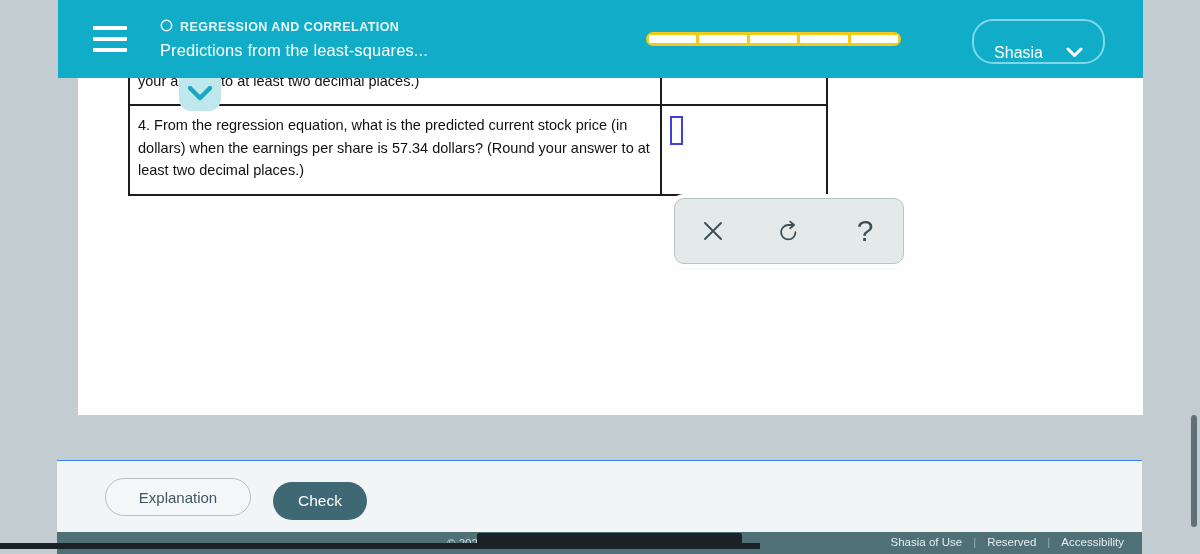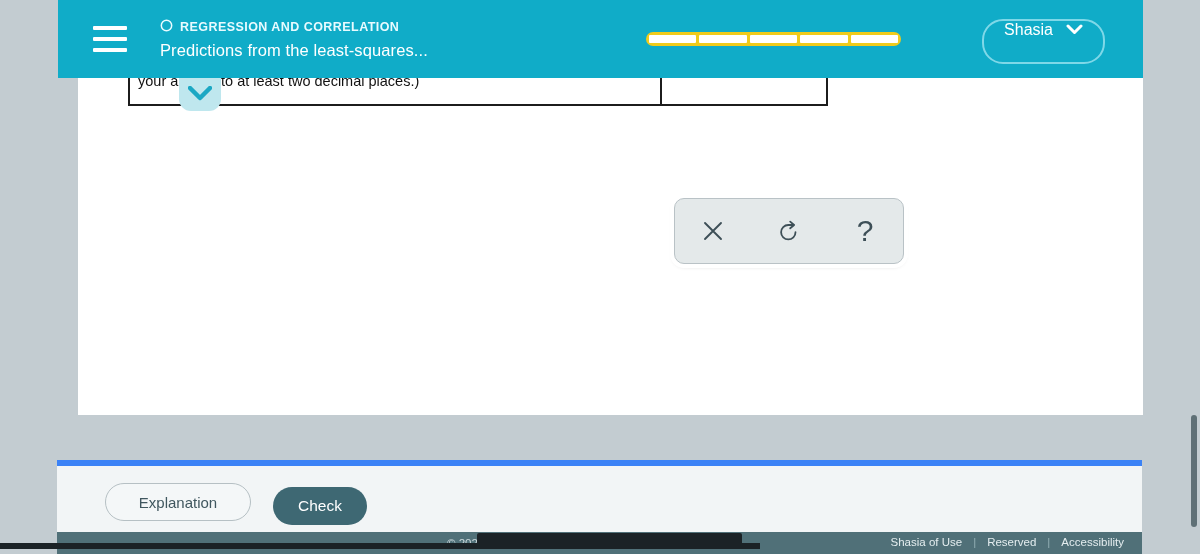"Shasia" #user-menu { align-items: flex-start -> flex-end; gap: 13px -> 23px }
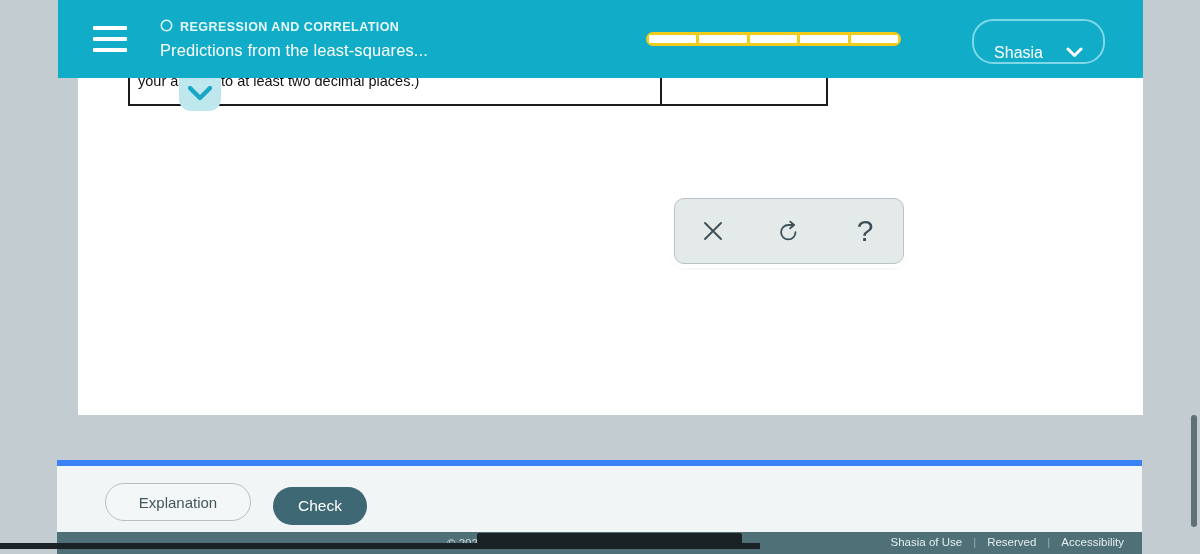"4. From the regression equation," tr { html: none -> <tr> <td> <span>4. From the regression equation, what is the predicted current stock price (in dollars) when the earnings per share is 57.34 dollars? (Round your answer to at least two decimal places.)</span> </td> <td> <span></span> </td> </tr> }
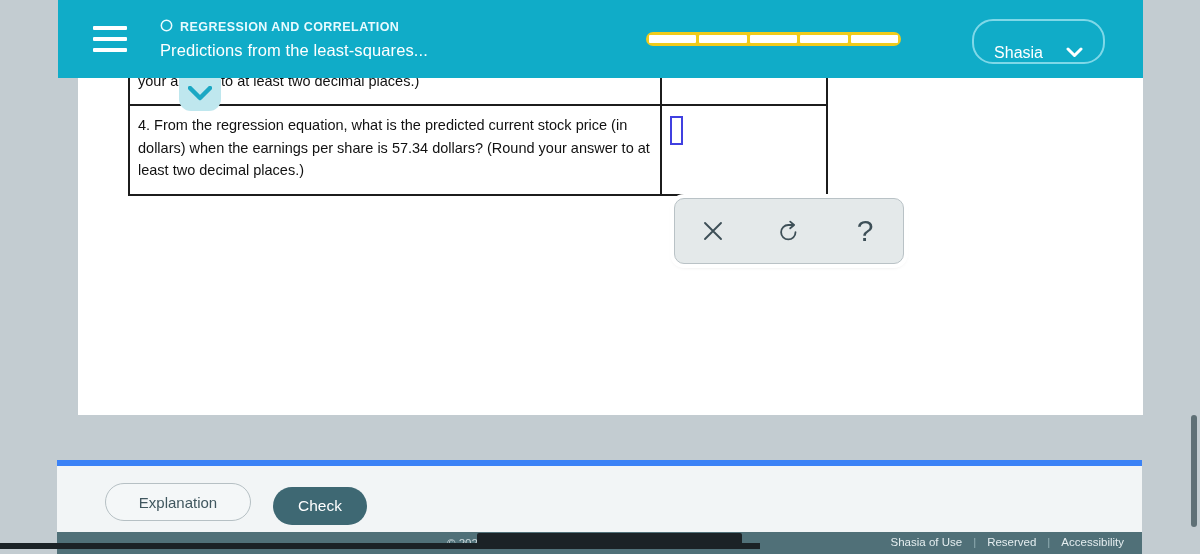"Explanation" #action-bar { border-top: 6px solid #3b82f6 -> 1px solid #3b82f6 }
